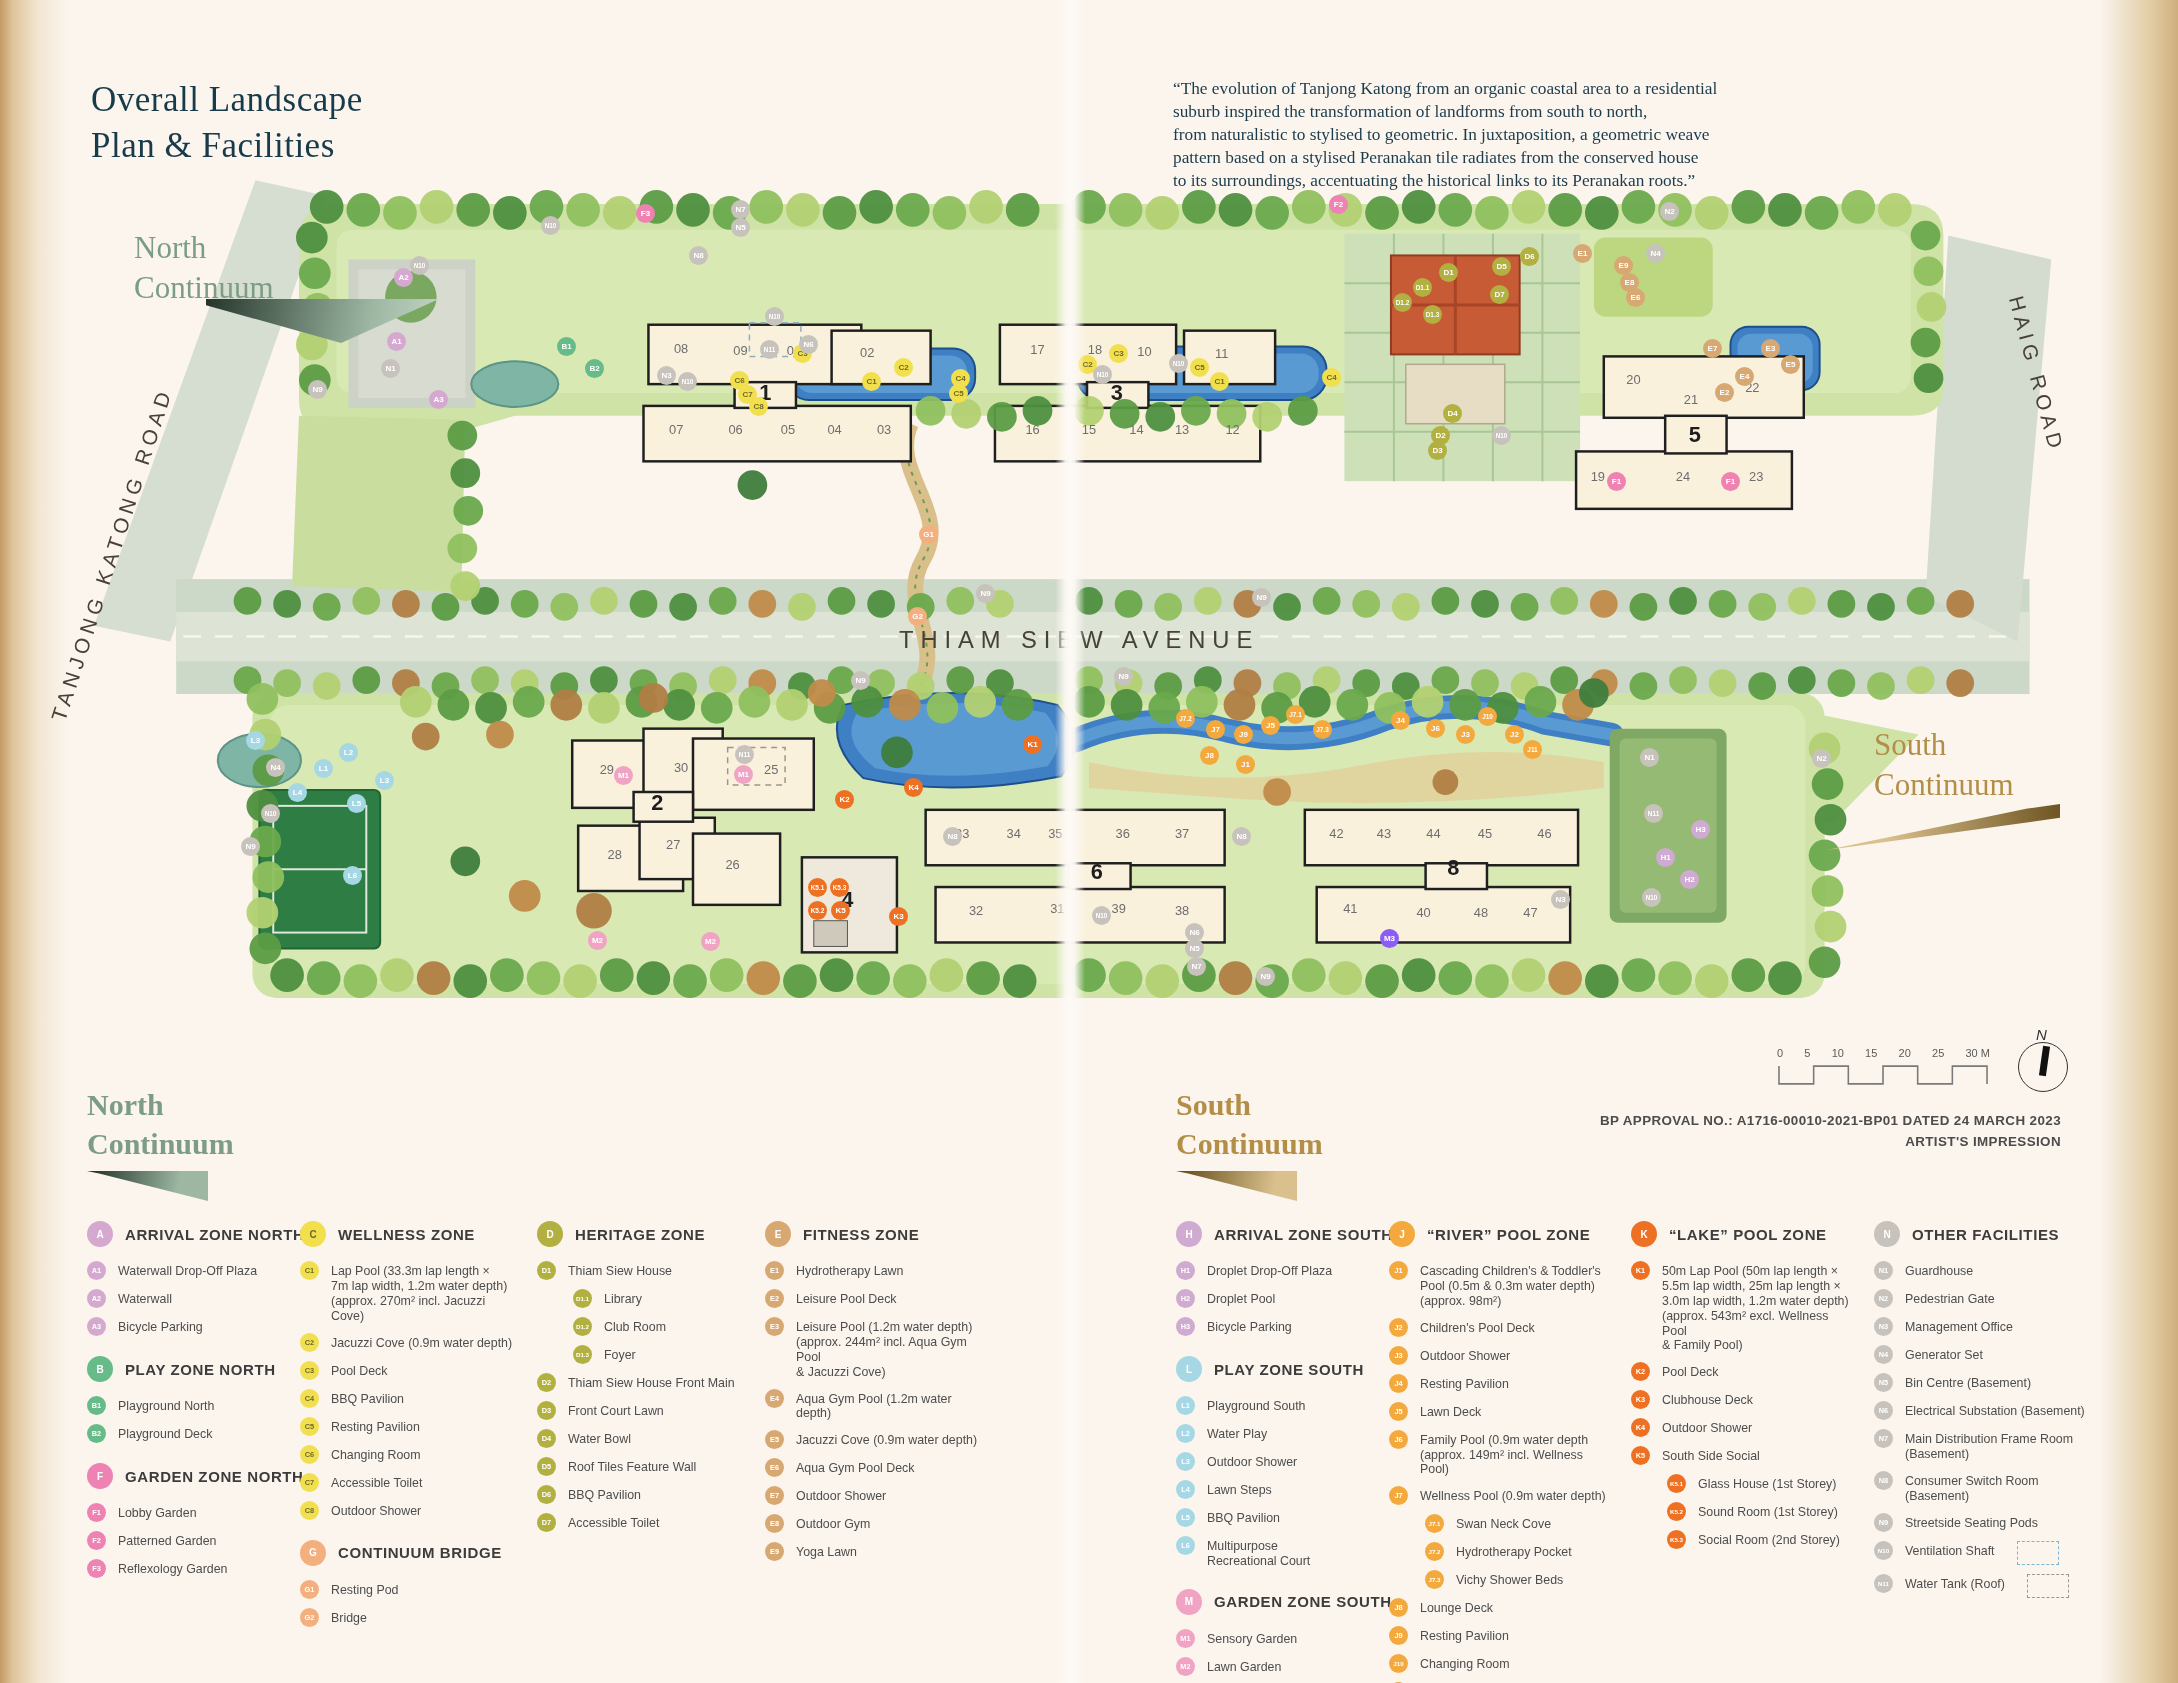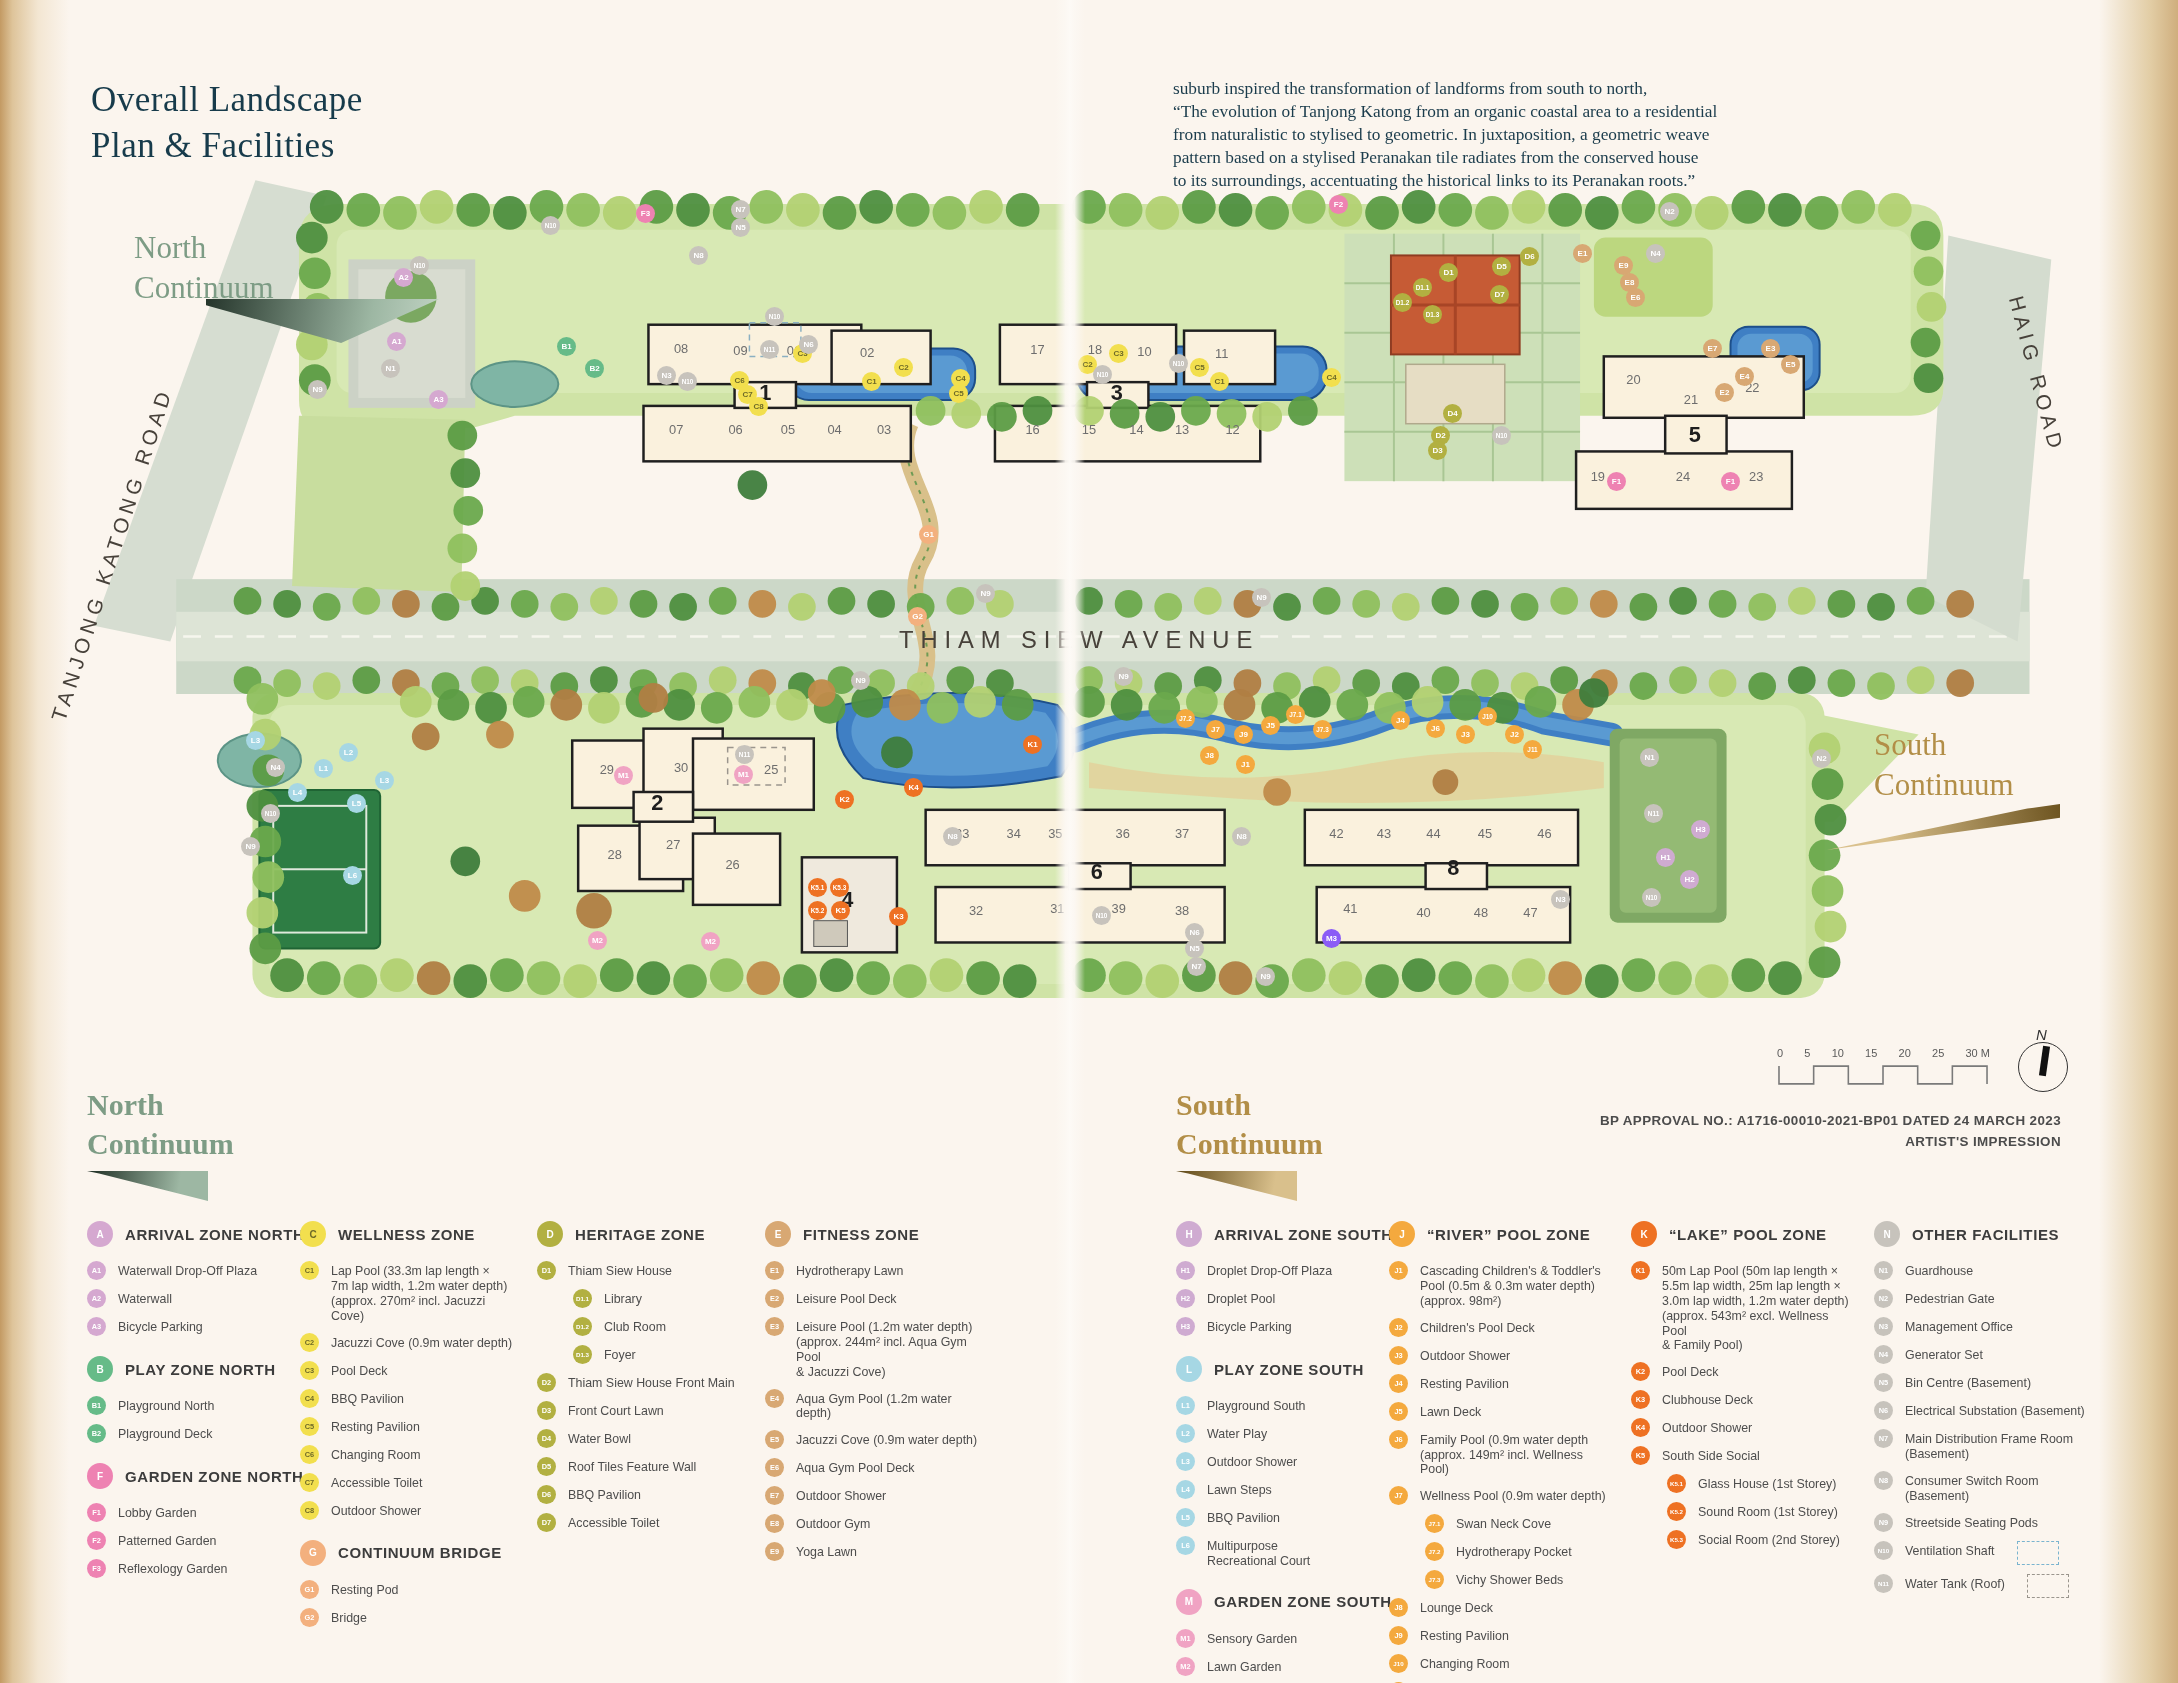"suburb inspired the transformation of" div { order: before "“The evolution of Tanjong Katong" -> after "“The evolution of Tanjong Katong" }
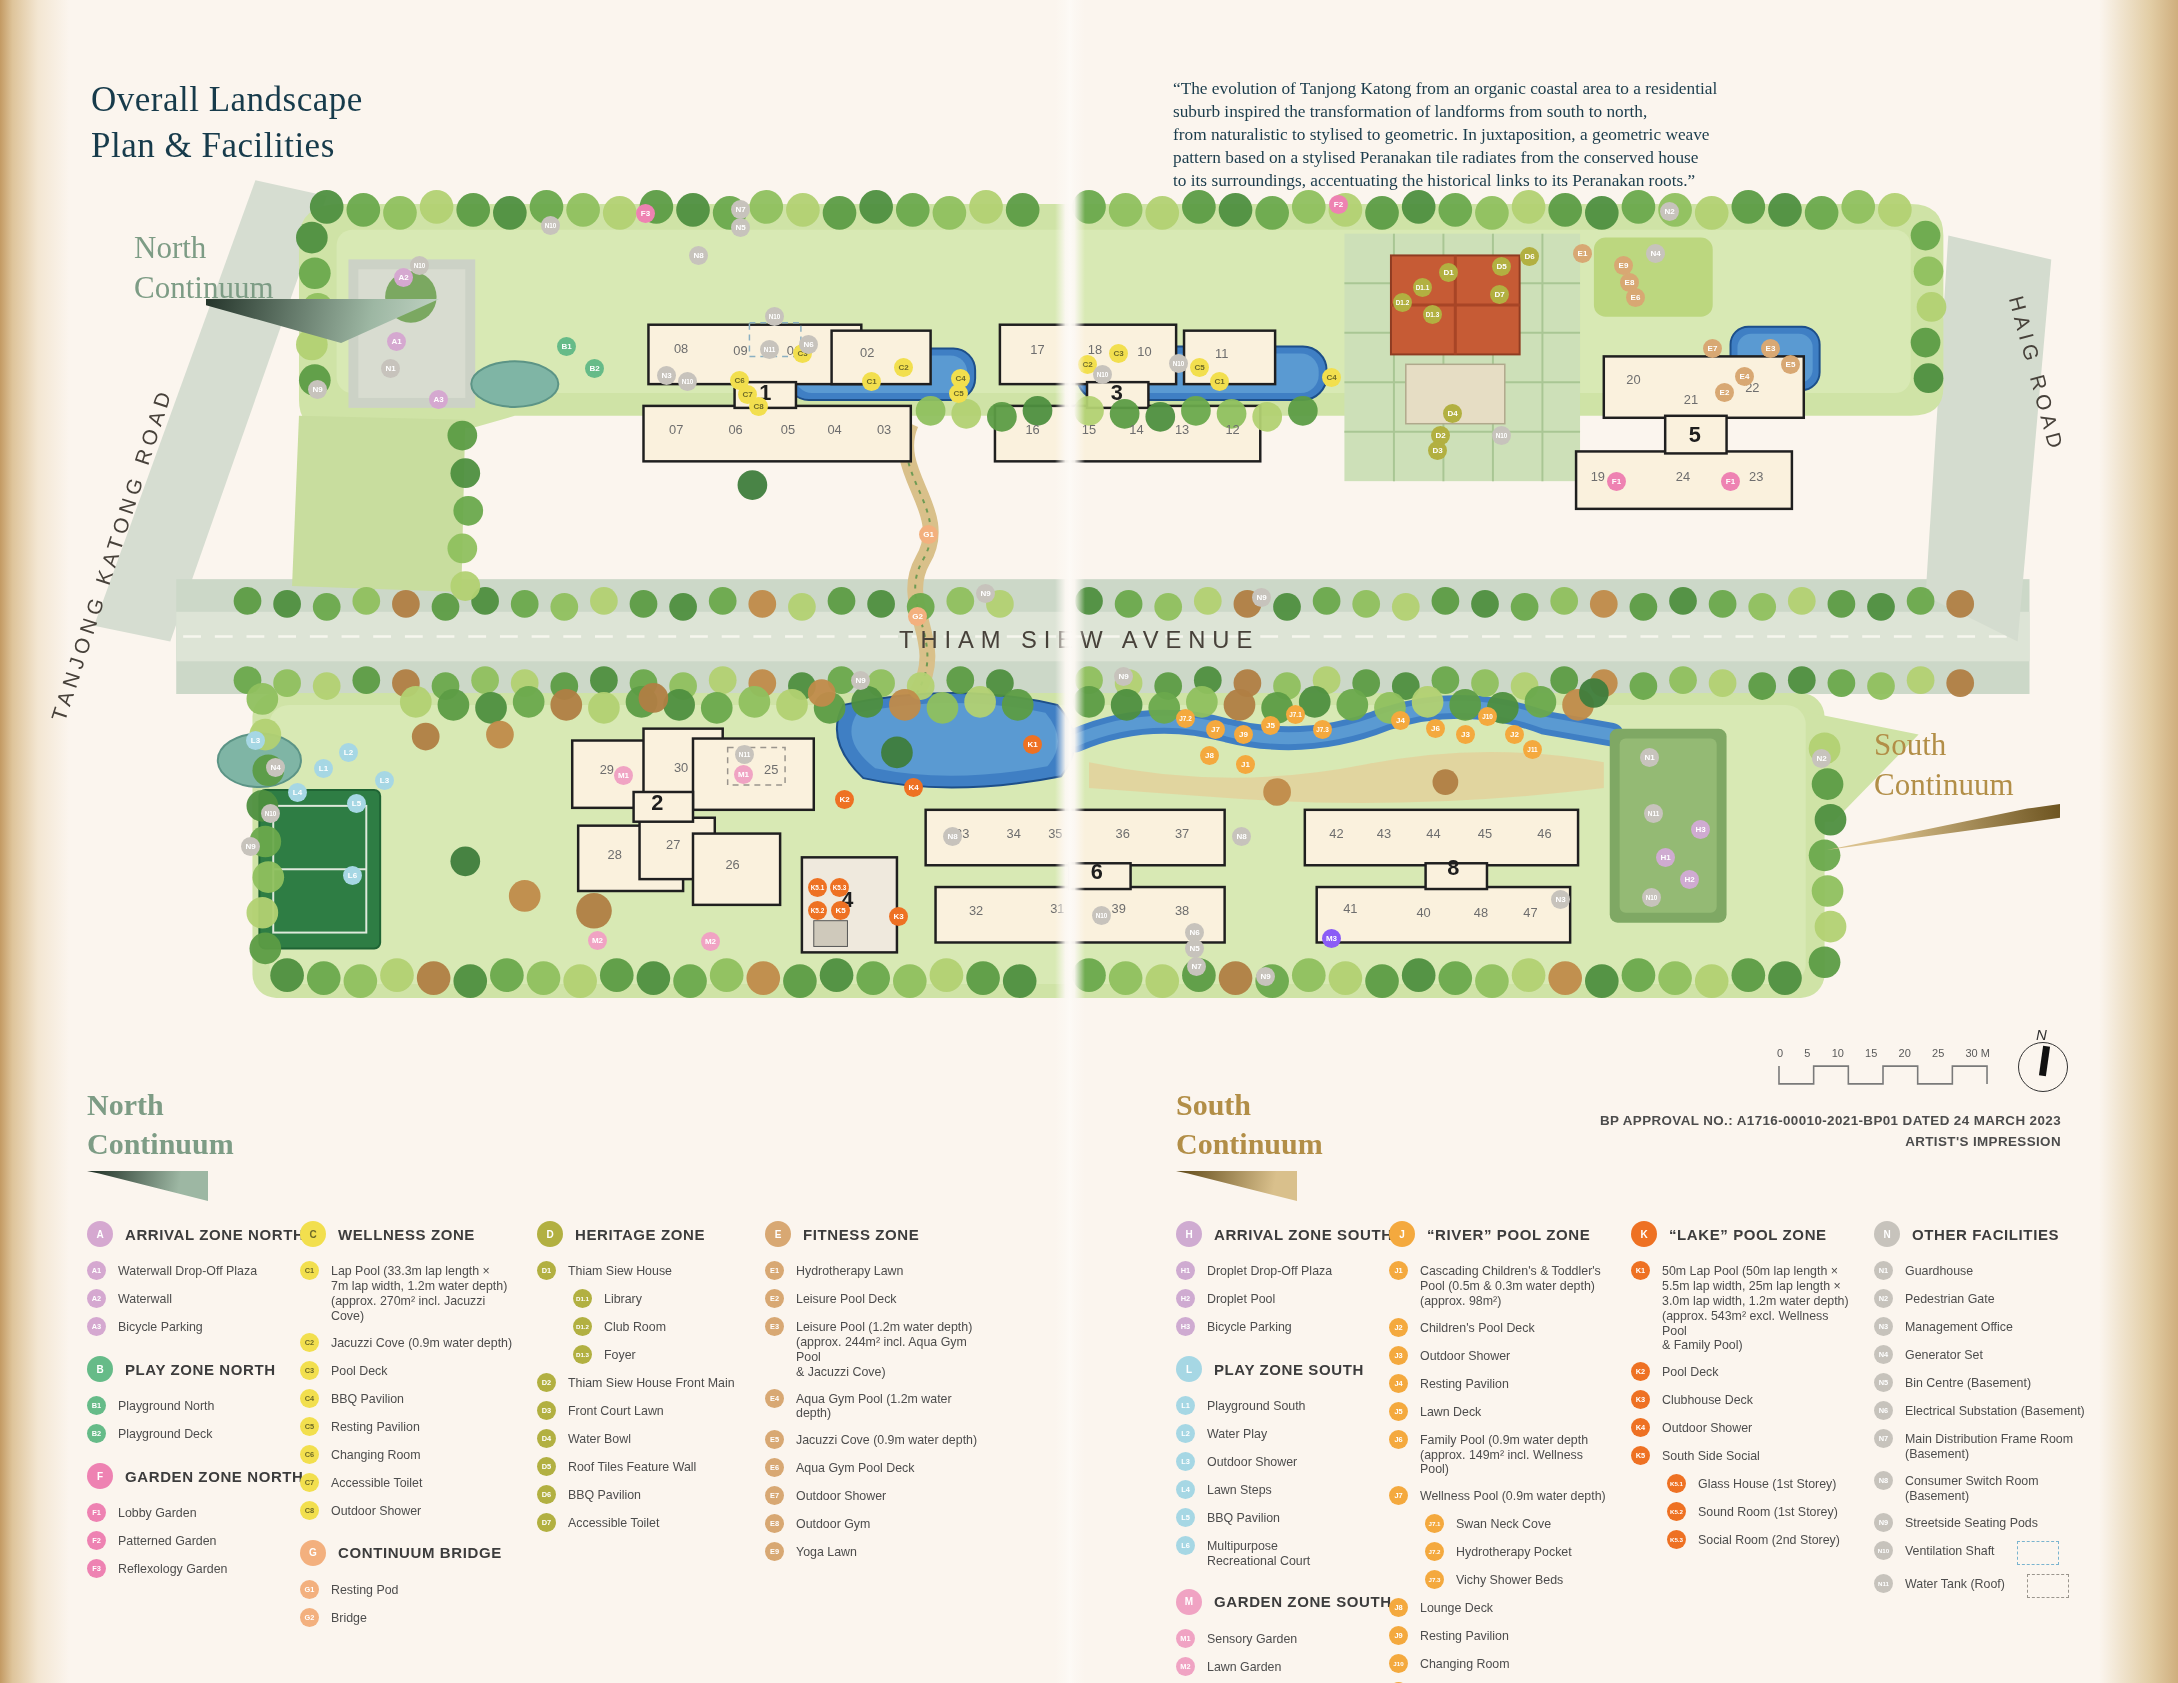"M3" div.mk { left: 1322px -> 1380px }
